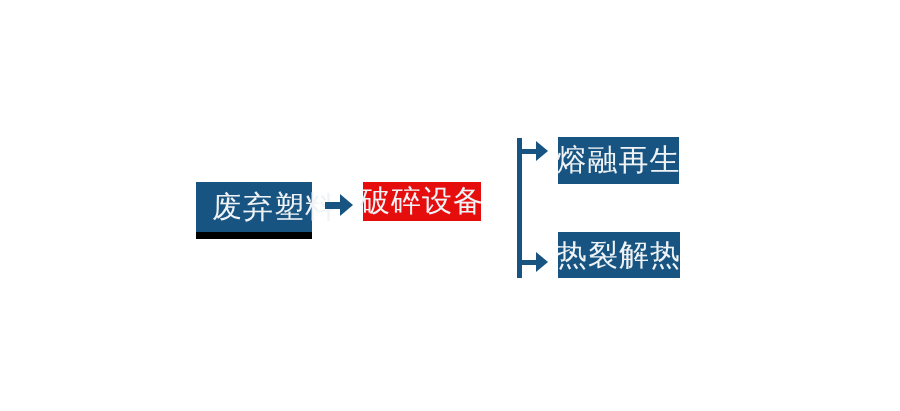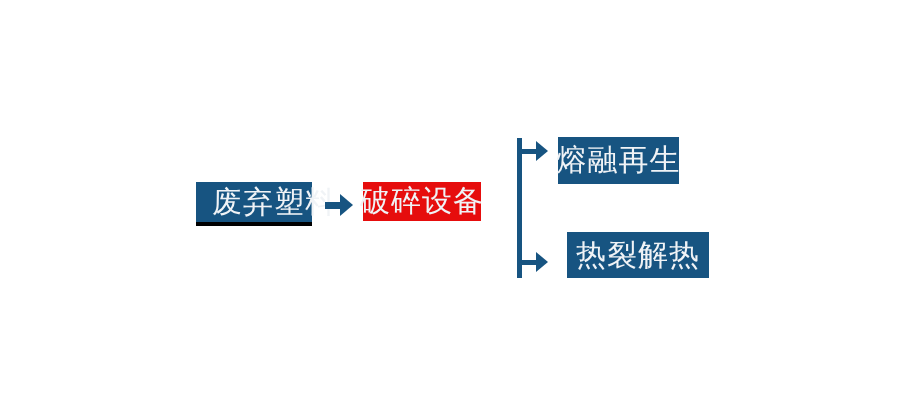"废弃塑料" .node-source { border-bottom: 4px solid #000000 -> 7px solid #000000; height: 44px -> 57px }
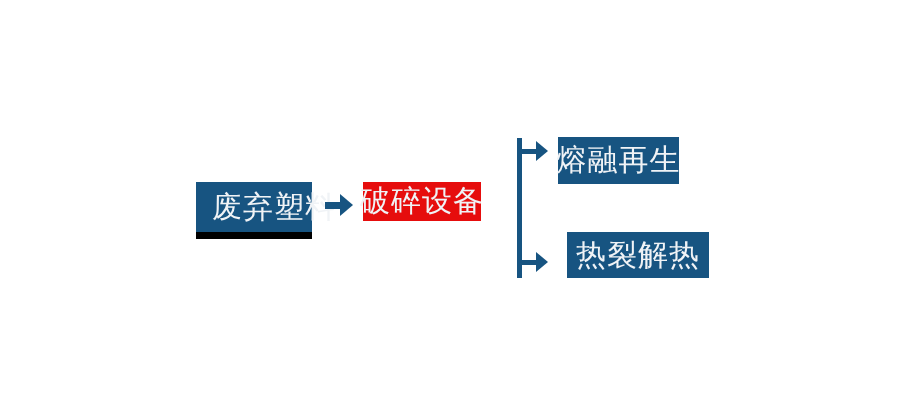"热裂解热" .node-branch-bottom { margin-left: 9px -> none; width: 142px -> 122px }
